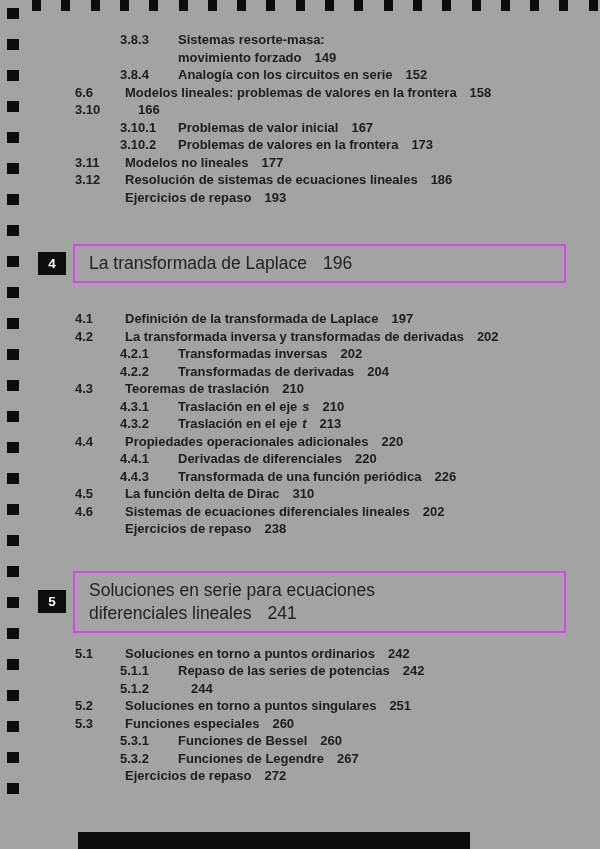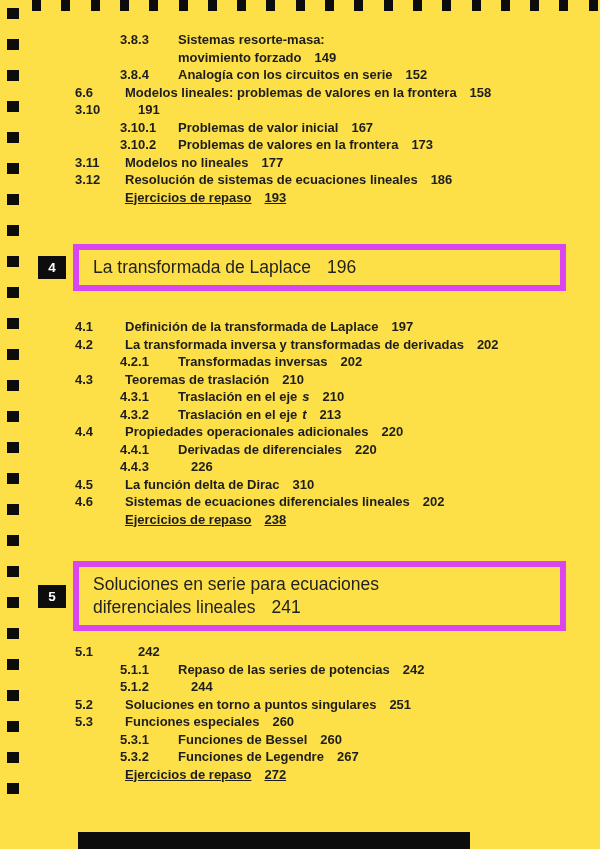"3.8.3" .sheet { background: #fde047 -> #a3a3a3 }
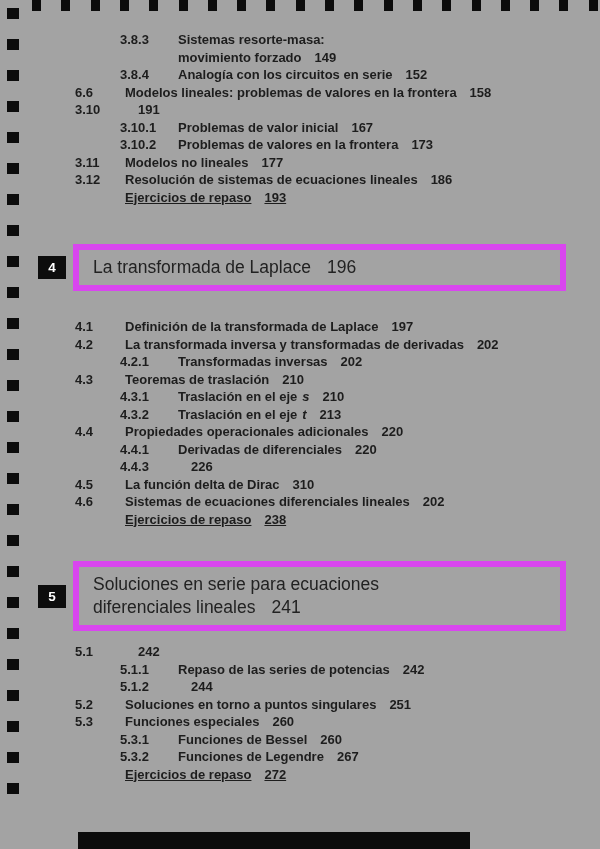"191" span.pg { text: 191 -> 166 }
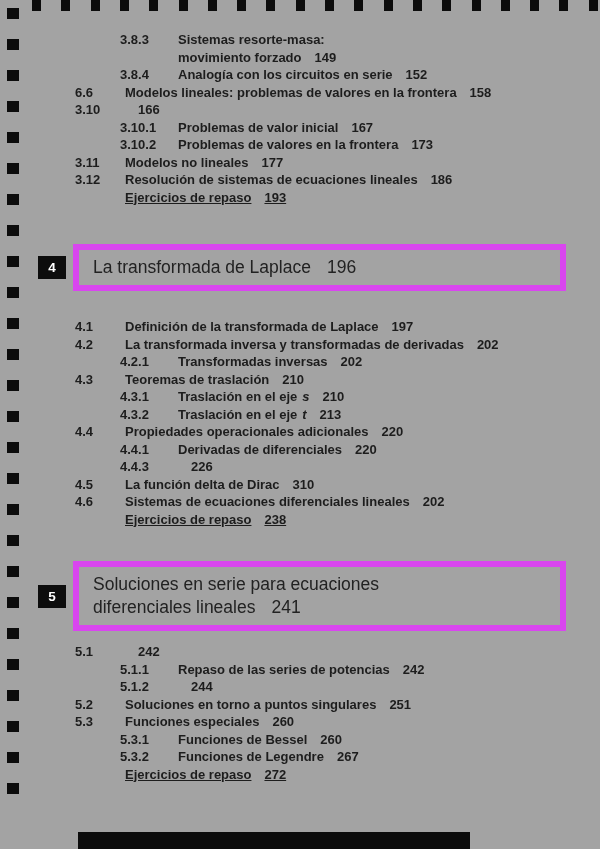"Ejercicios de repaso" .lvl-rep { text-decoration: underline -> none }
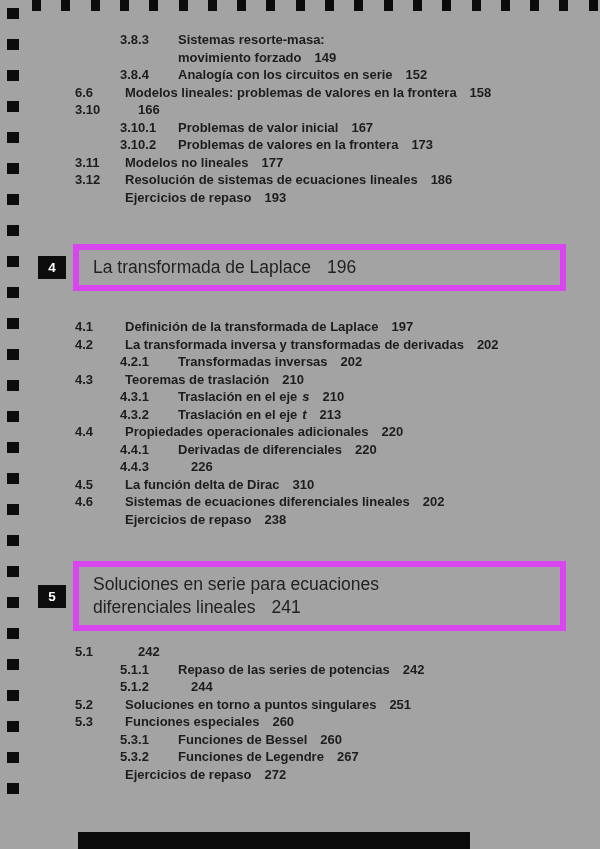"La transformada de Laplace 196" .ch-box { border: 6px solid #d946ef -> 2px solid #d946ef }
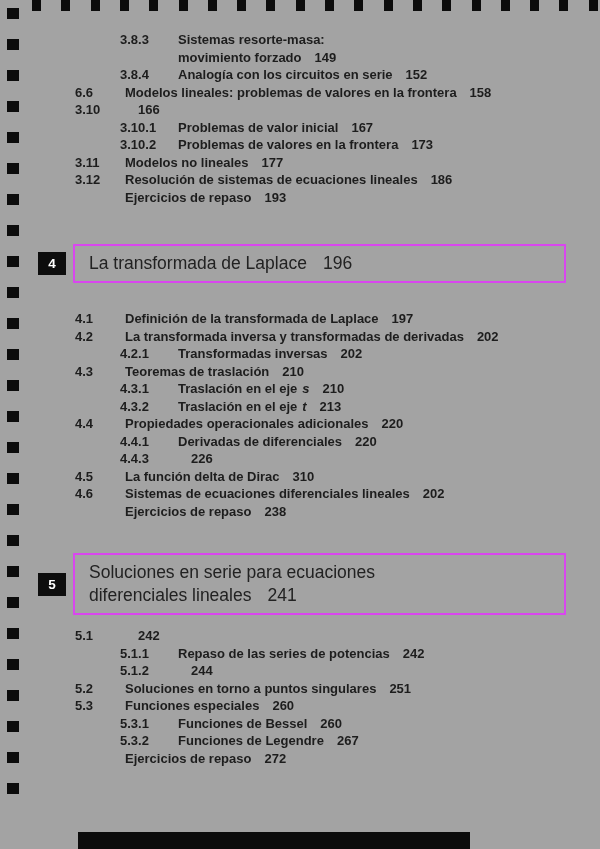"4.2.2" div.entry { html: none -> <div> <span>4.2.2</span> <span>Transformadas de derivadas</span> <span>204</span> </div> }
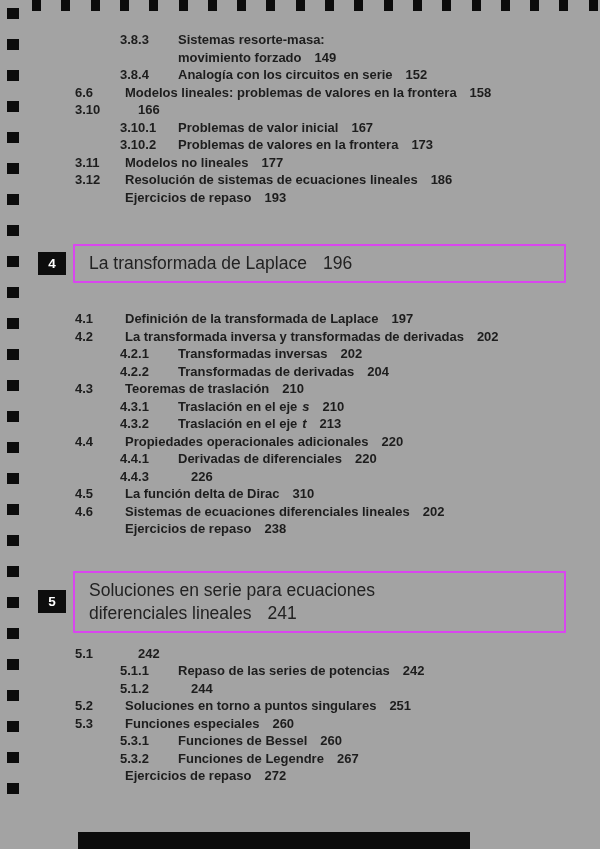"Transformada de una función periódica" span.title { html: none -> <span>Transformada de una función periódica</span> }
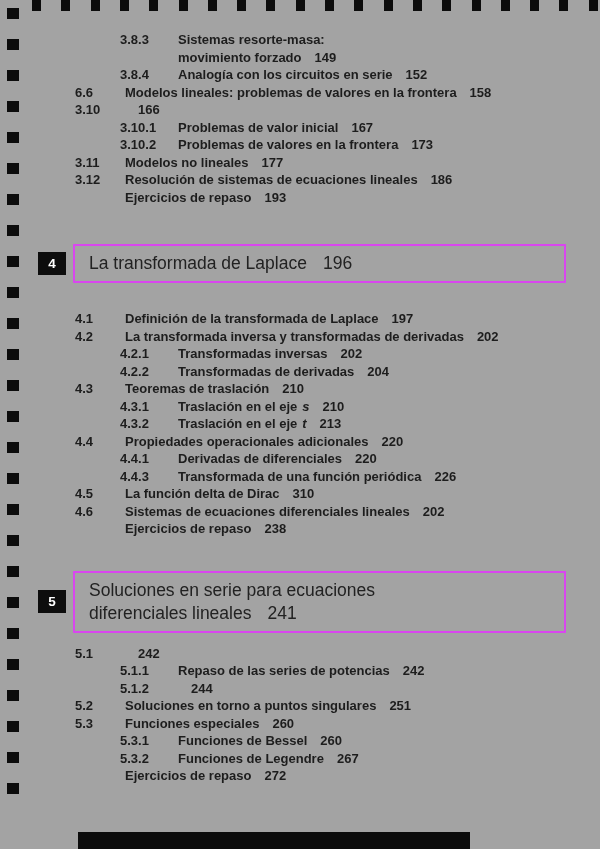"Soluciones en torno a puntos ordinarios" span.title { html: none -> <span>Soluciones en torno a puntos ordinarios</span> }
